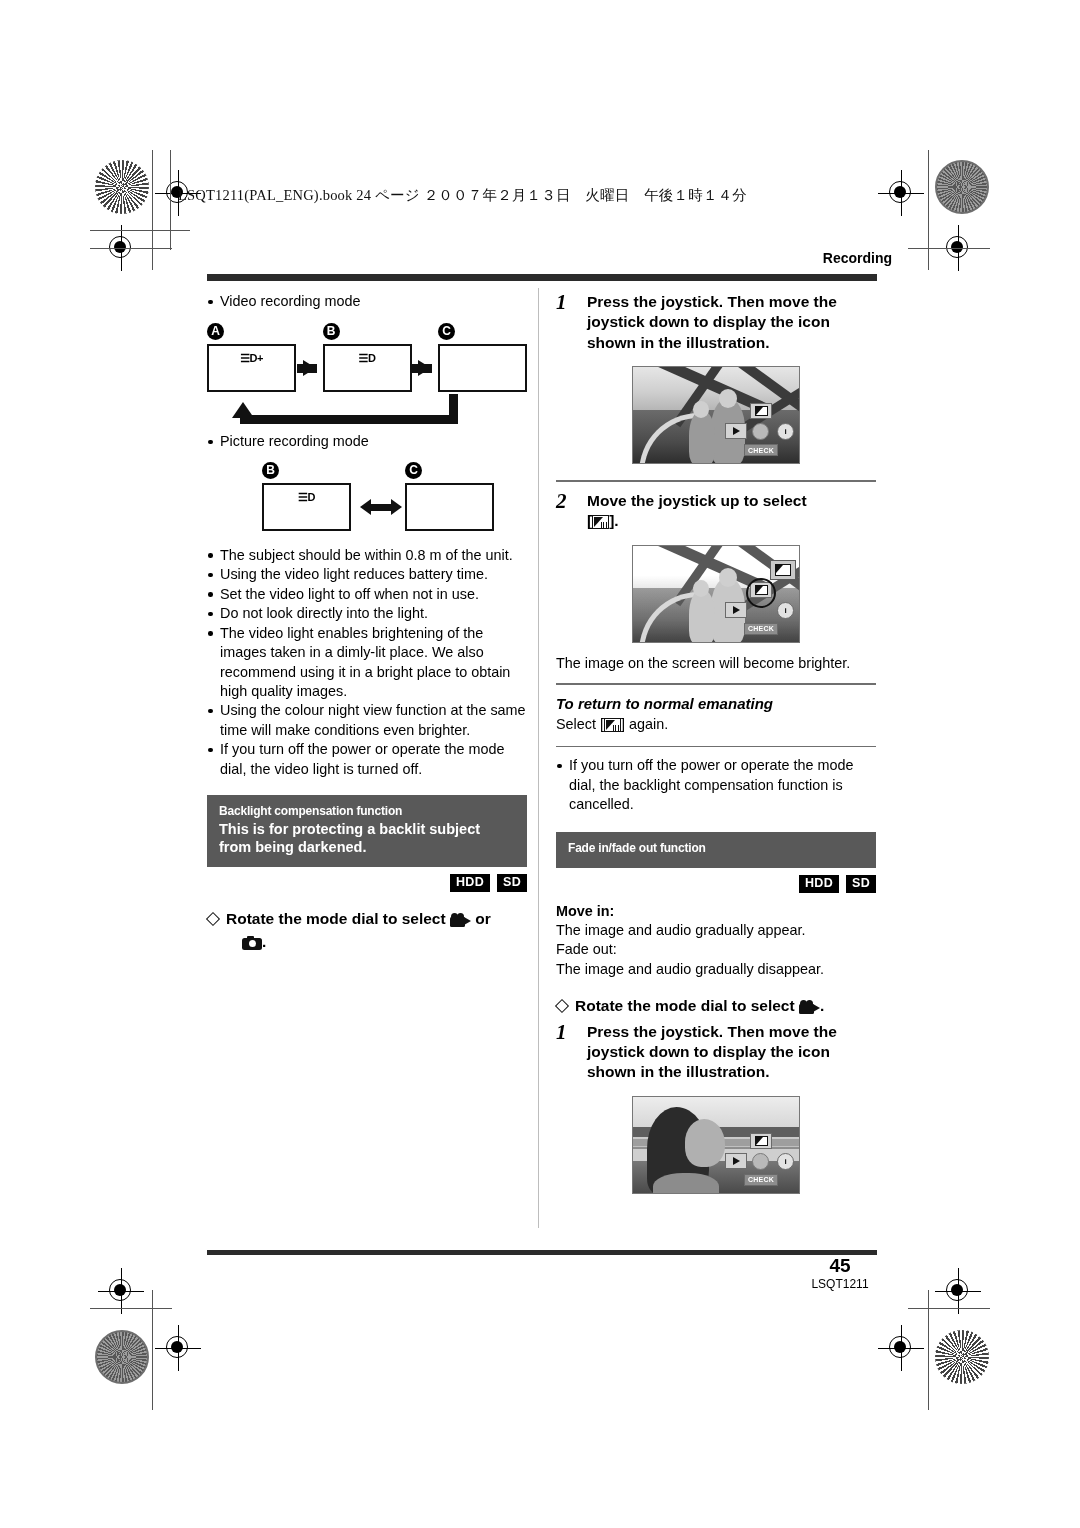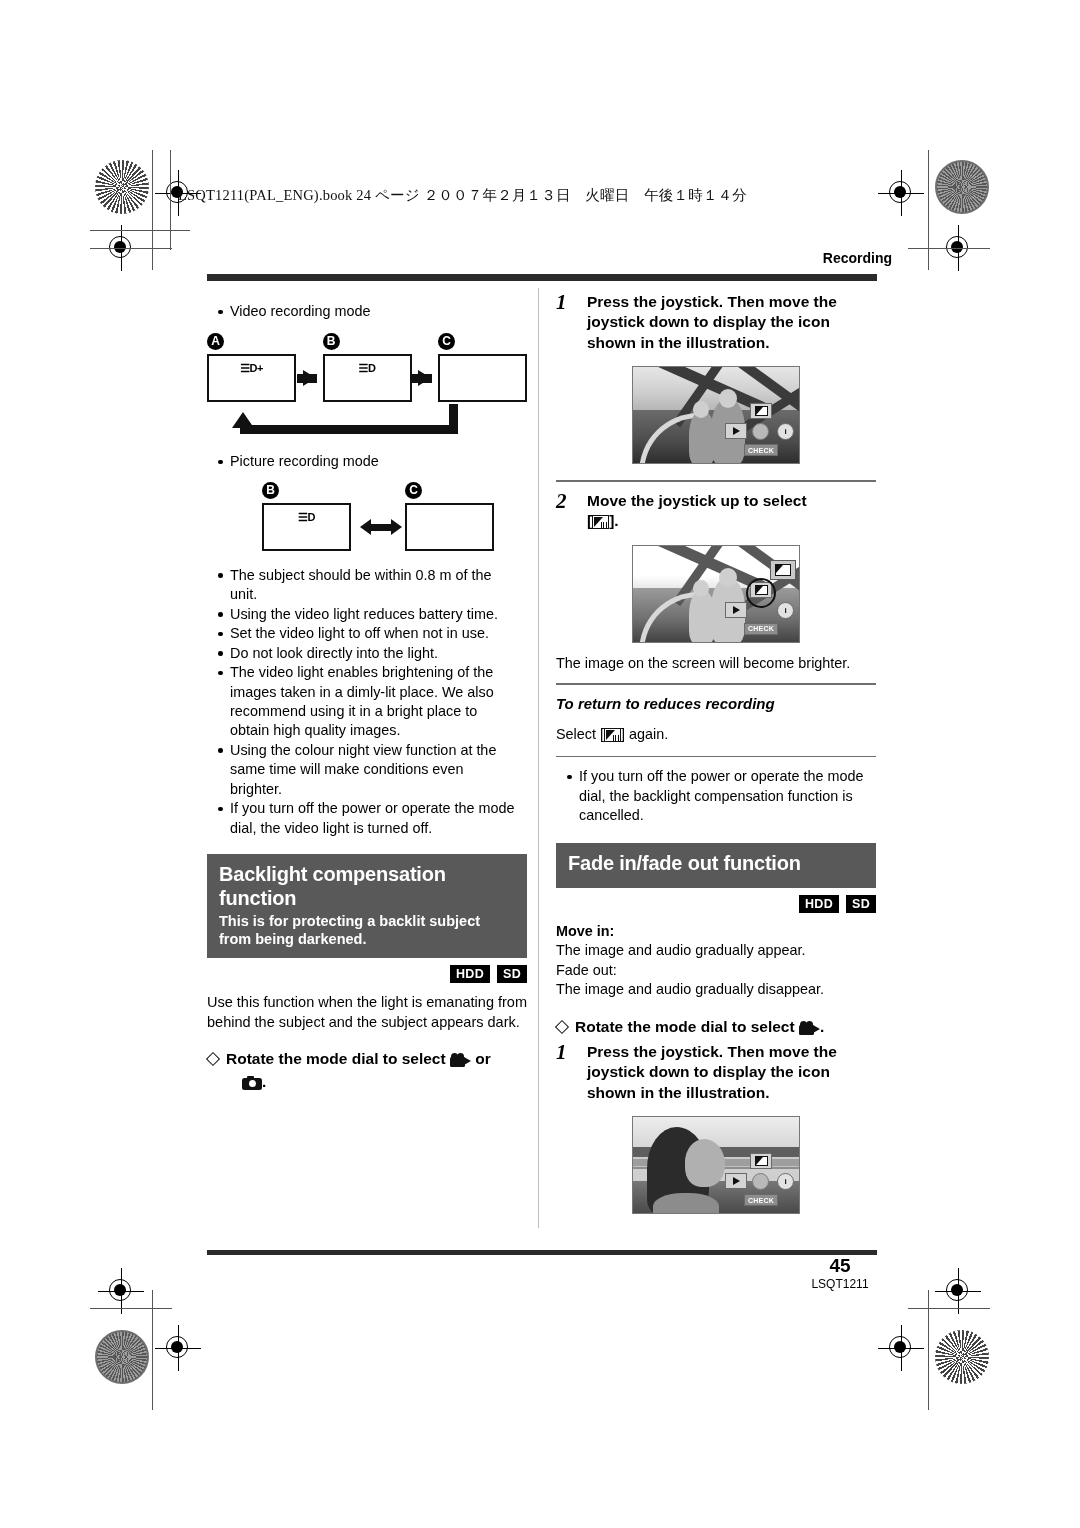"Video recording mode" ul.dot { margin: 10px -> 0 }
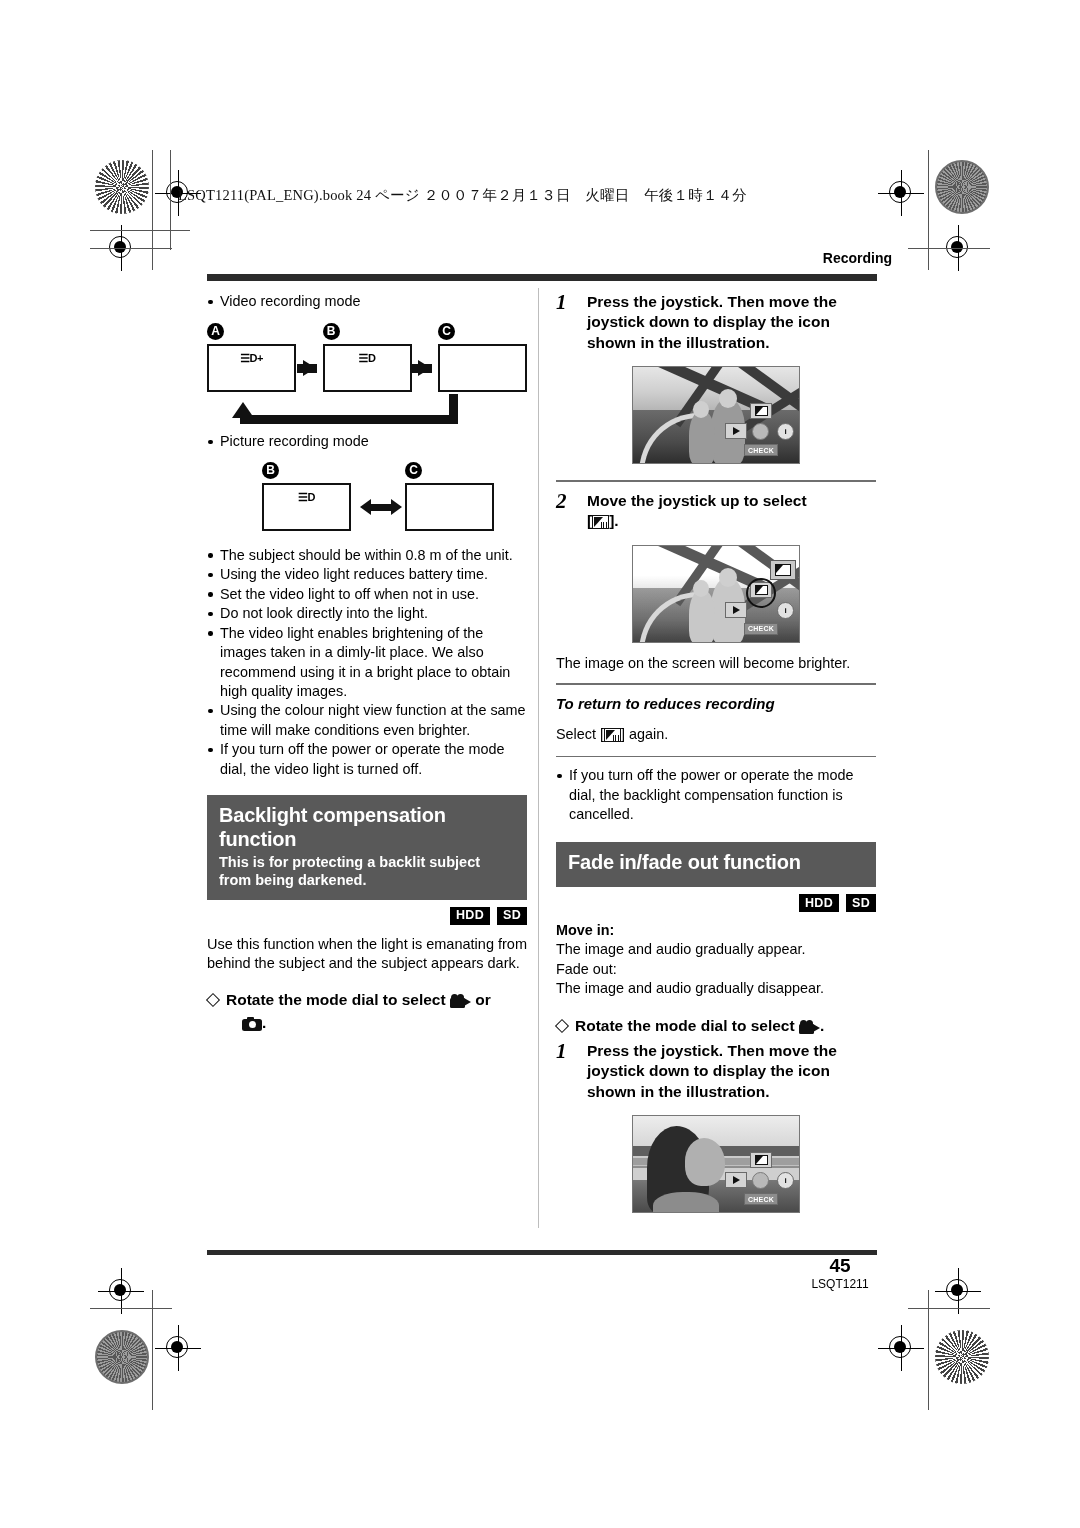"To return to reduces recording" div.ital-head { text: reduces recording -> normal emanating }
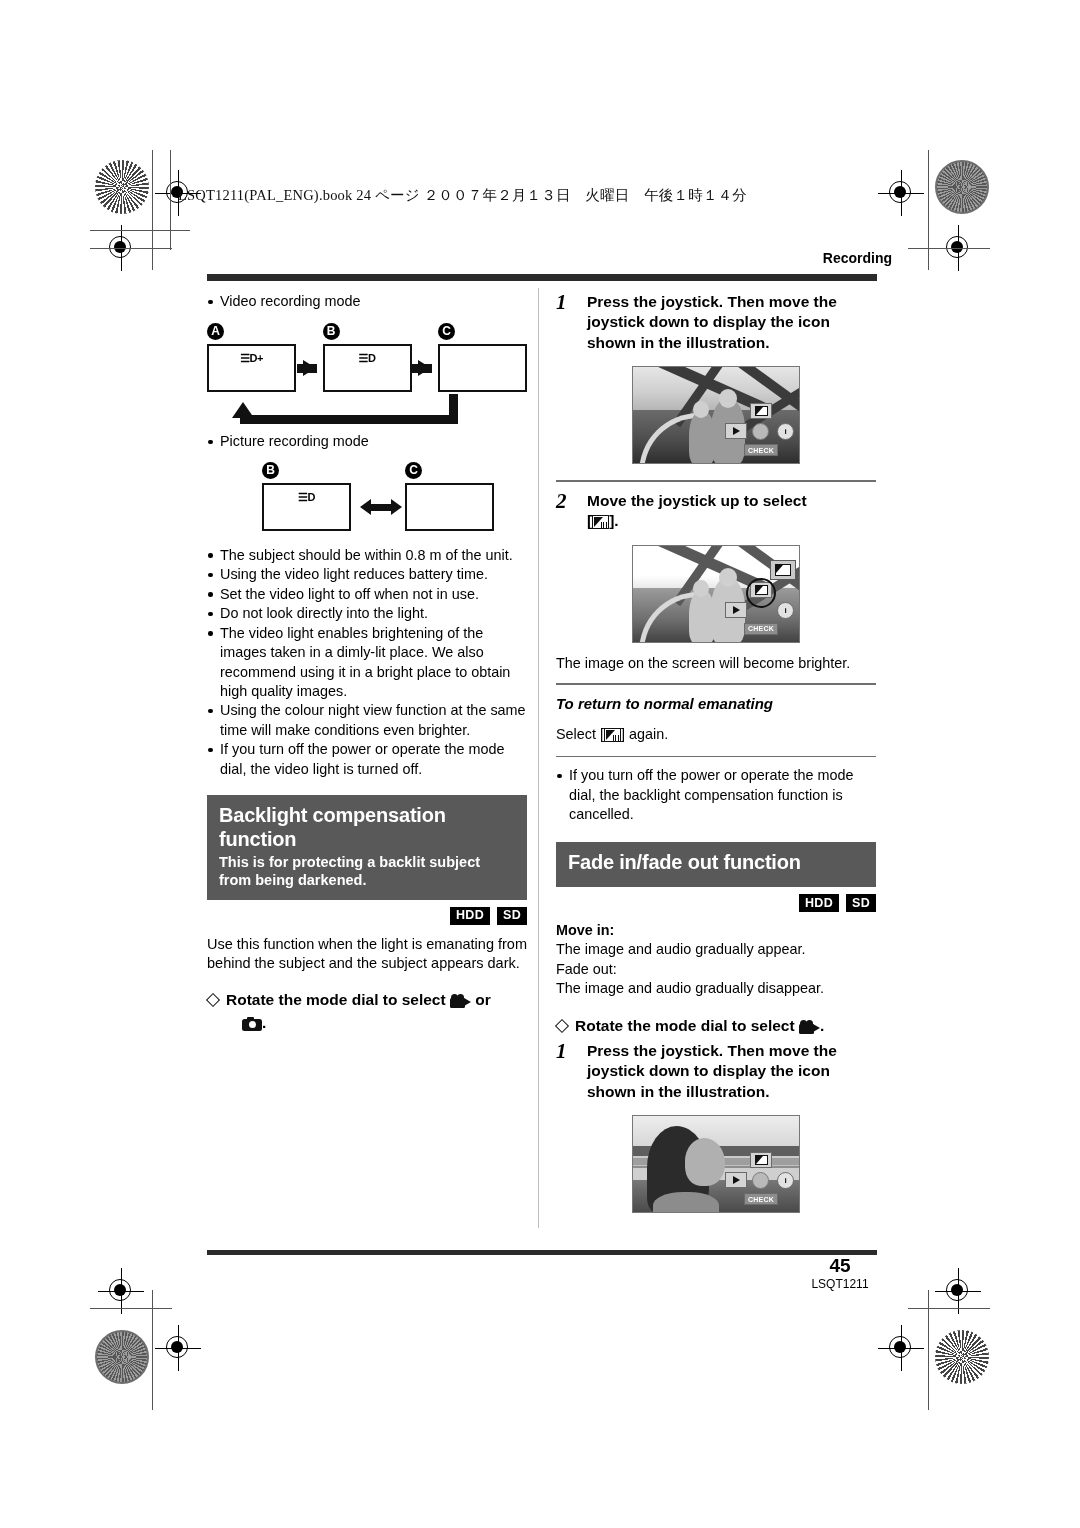"Select [ ] again." div.smallnote { margin-top: 12px -> 2px }
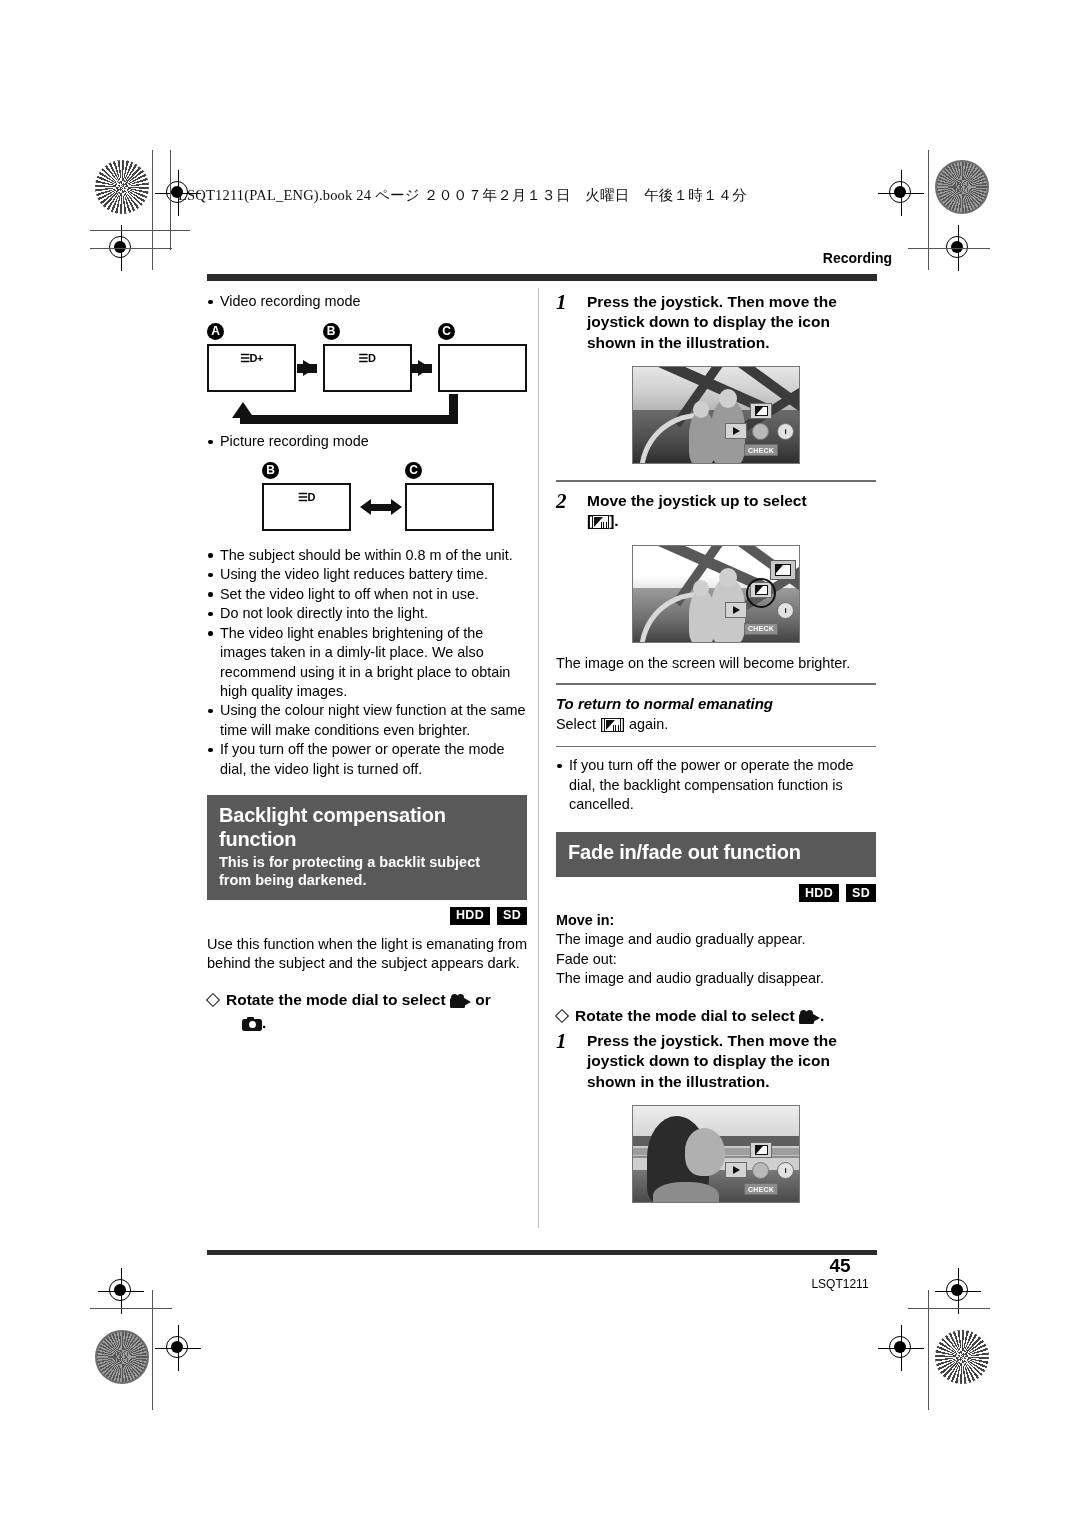"Backlight compensation function" .banner .t1 { font-size: 20px -> 12px }
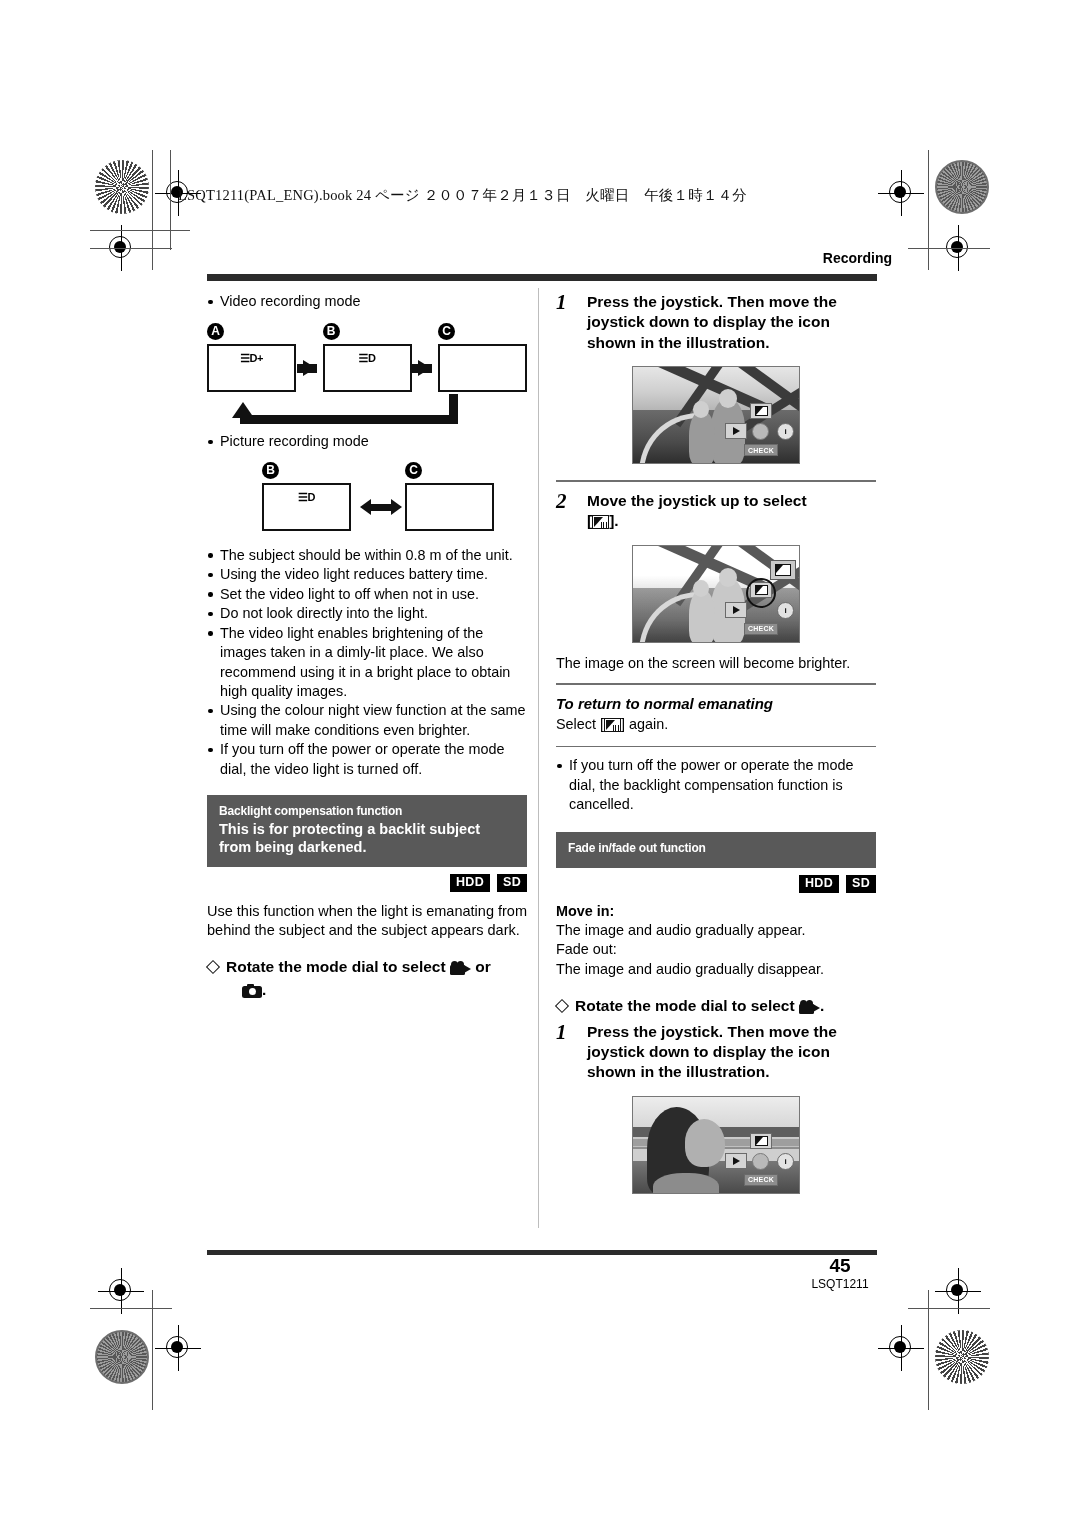"Use this function when the" div.lead { html: <div>Use this function when the light is emanating from behind the subject and the subject appears dark.</div> -> none }
